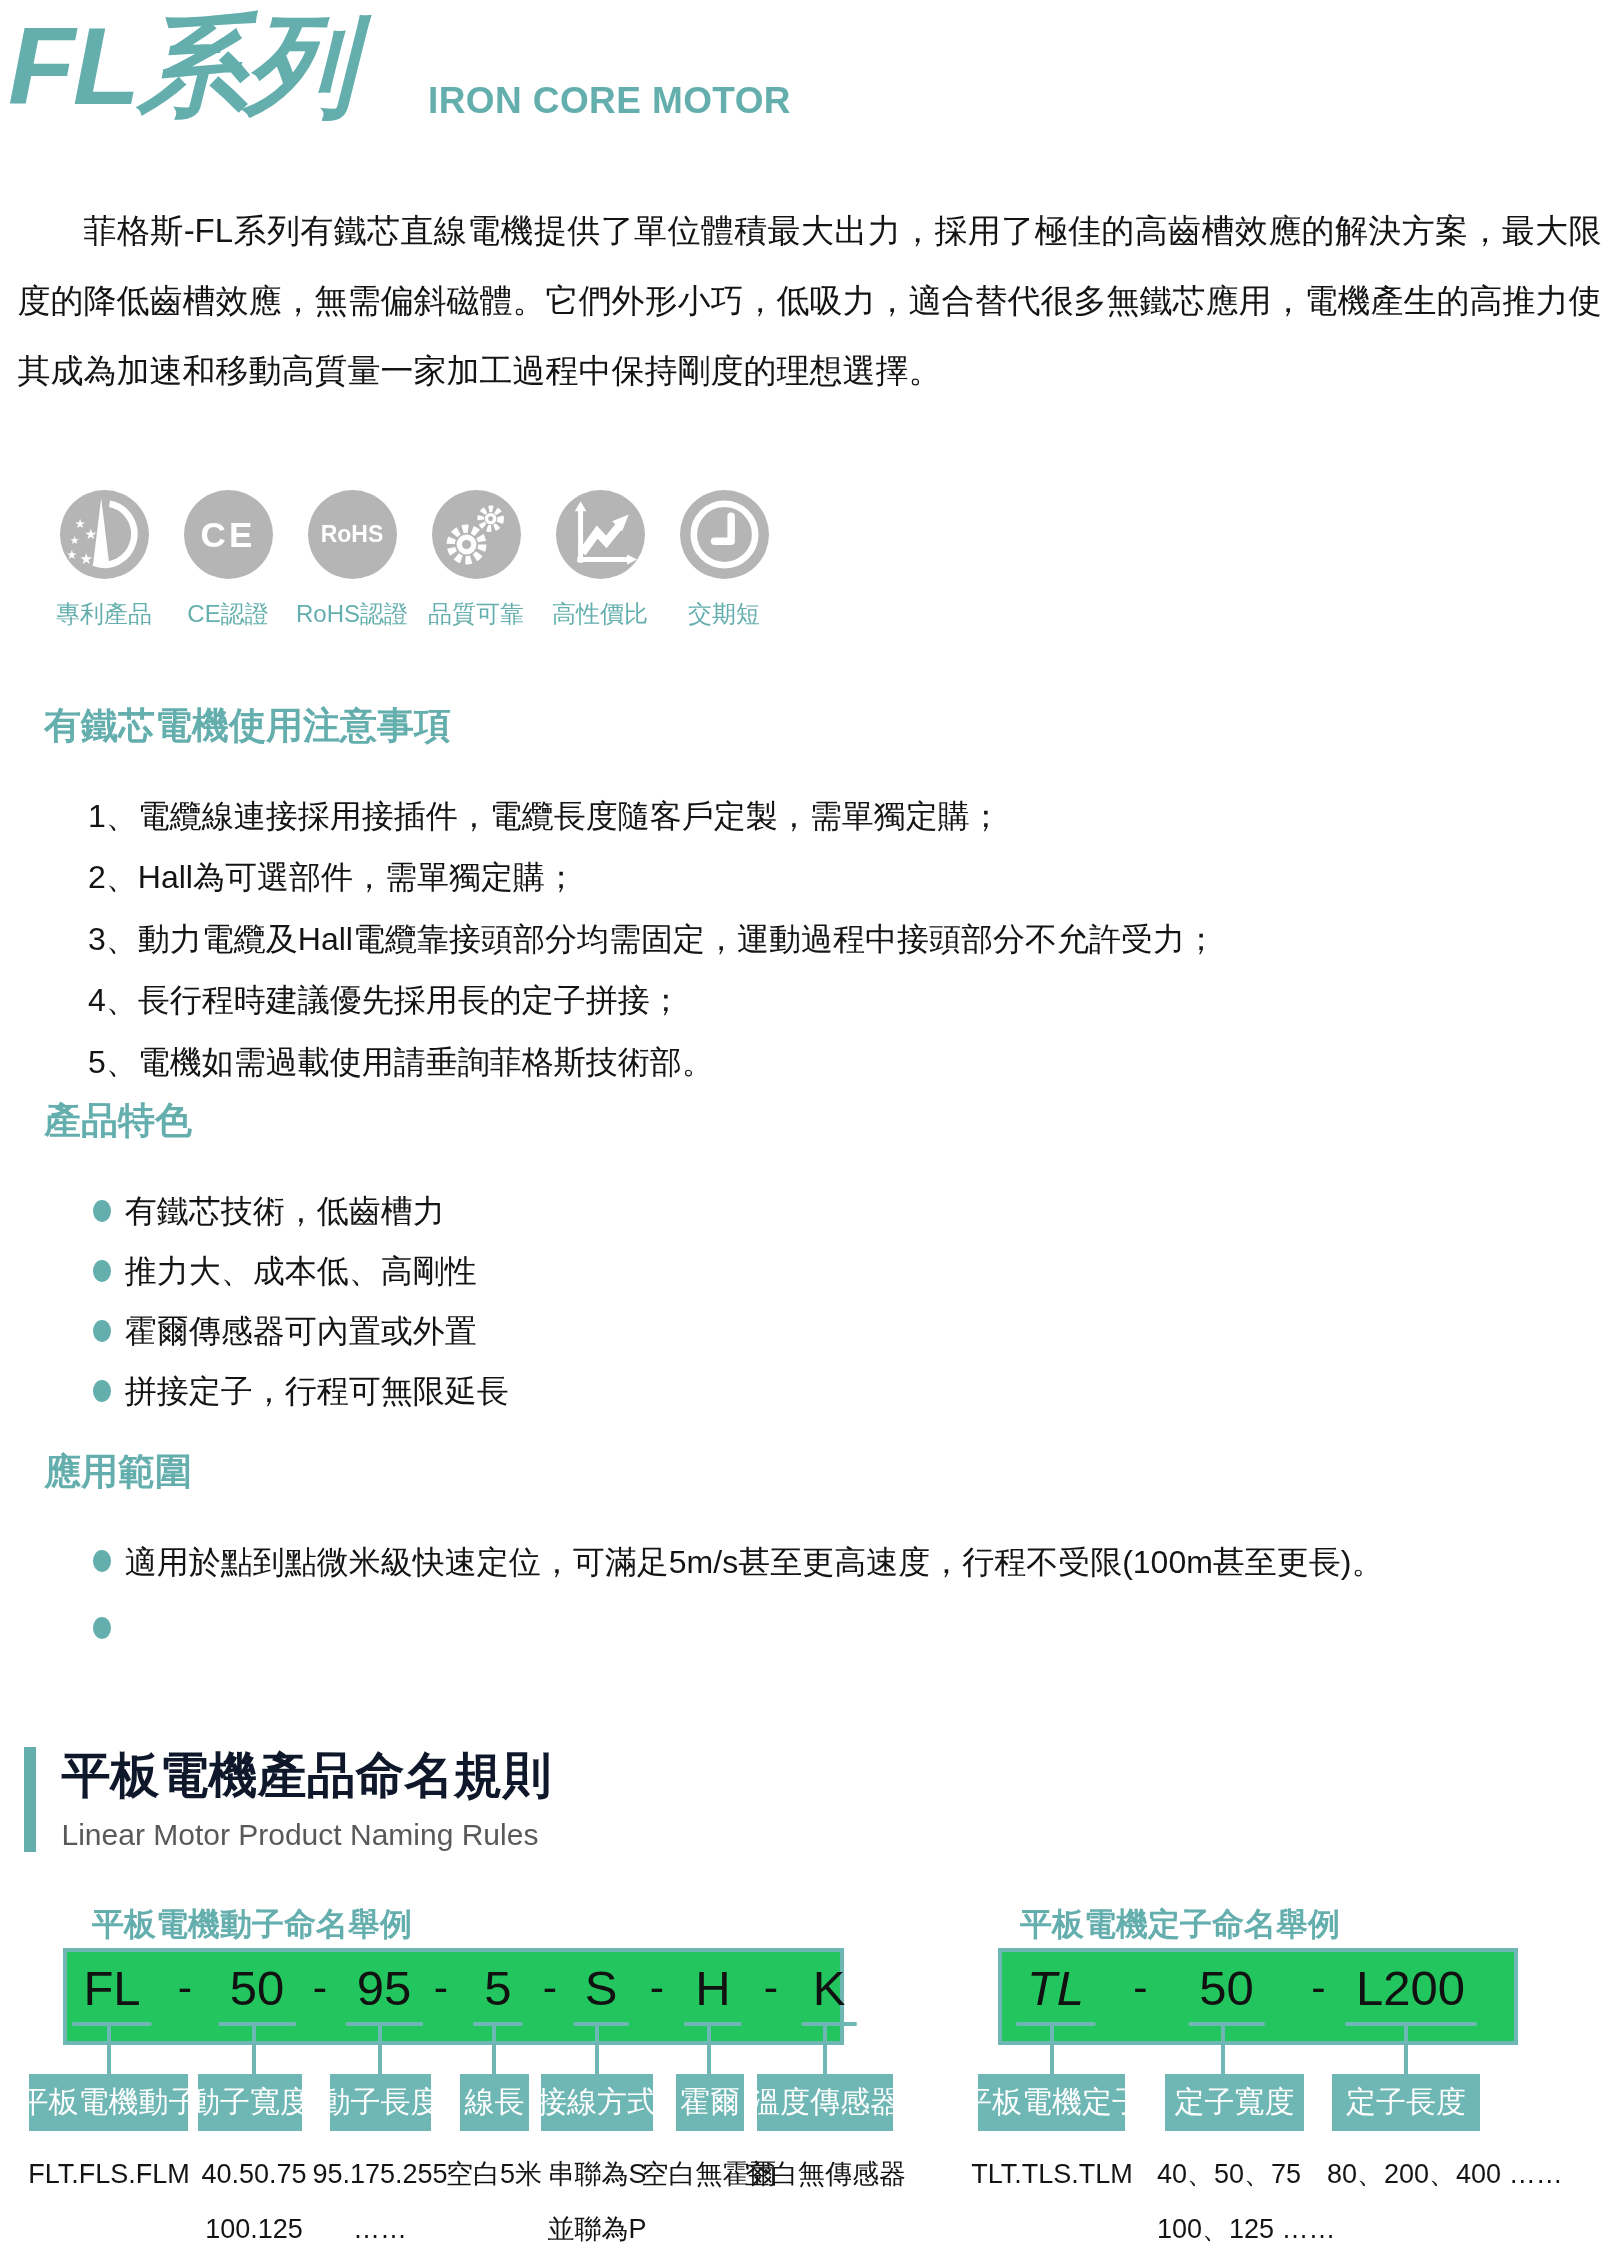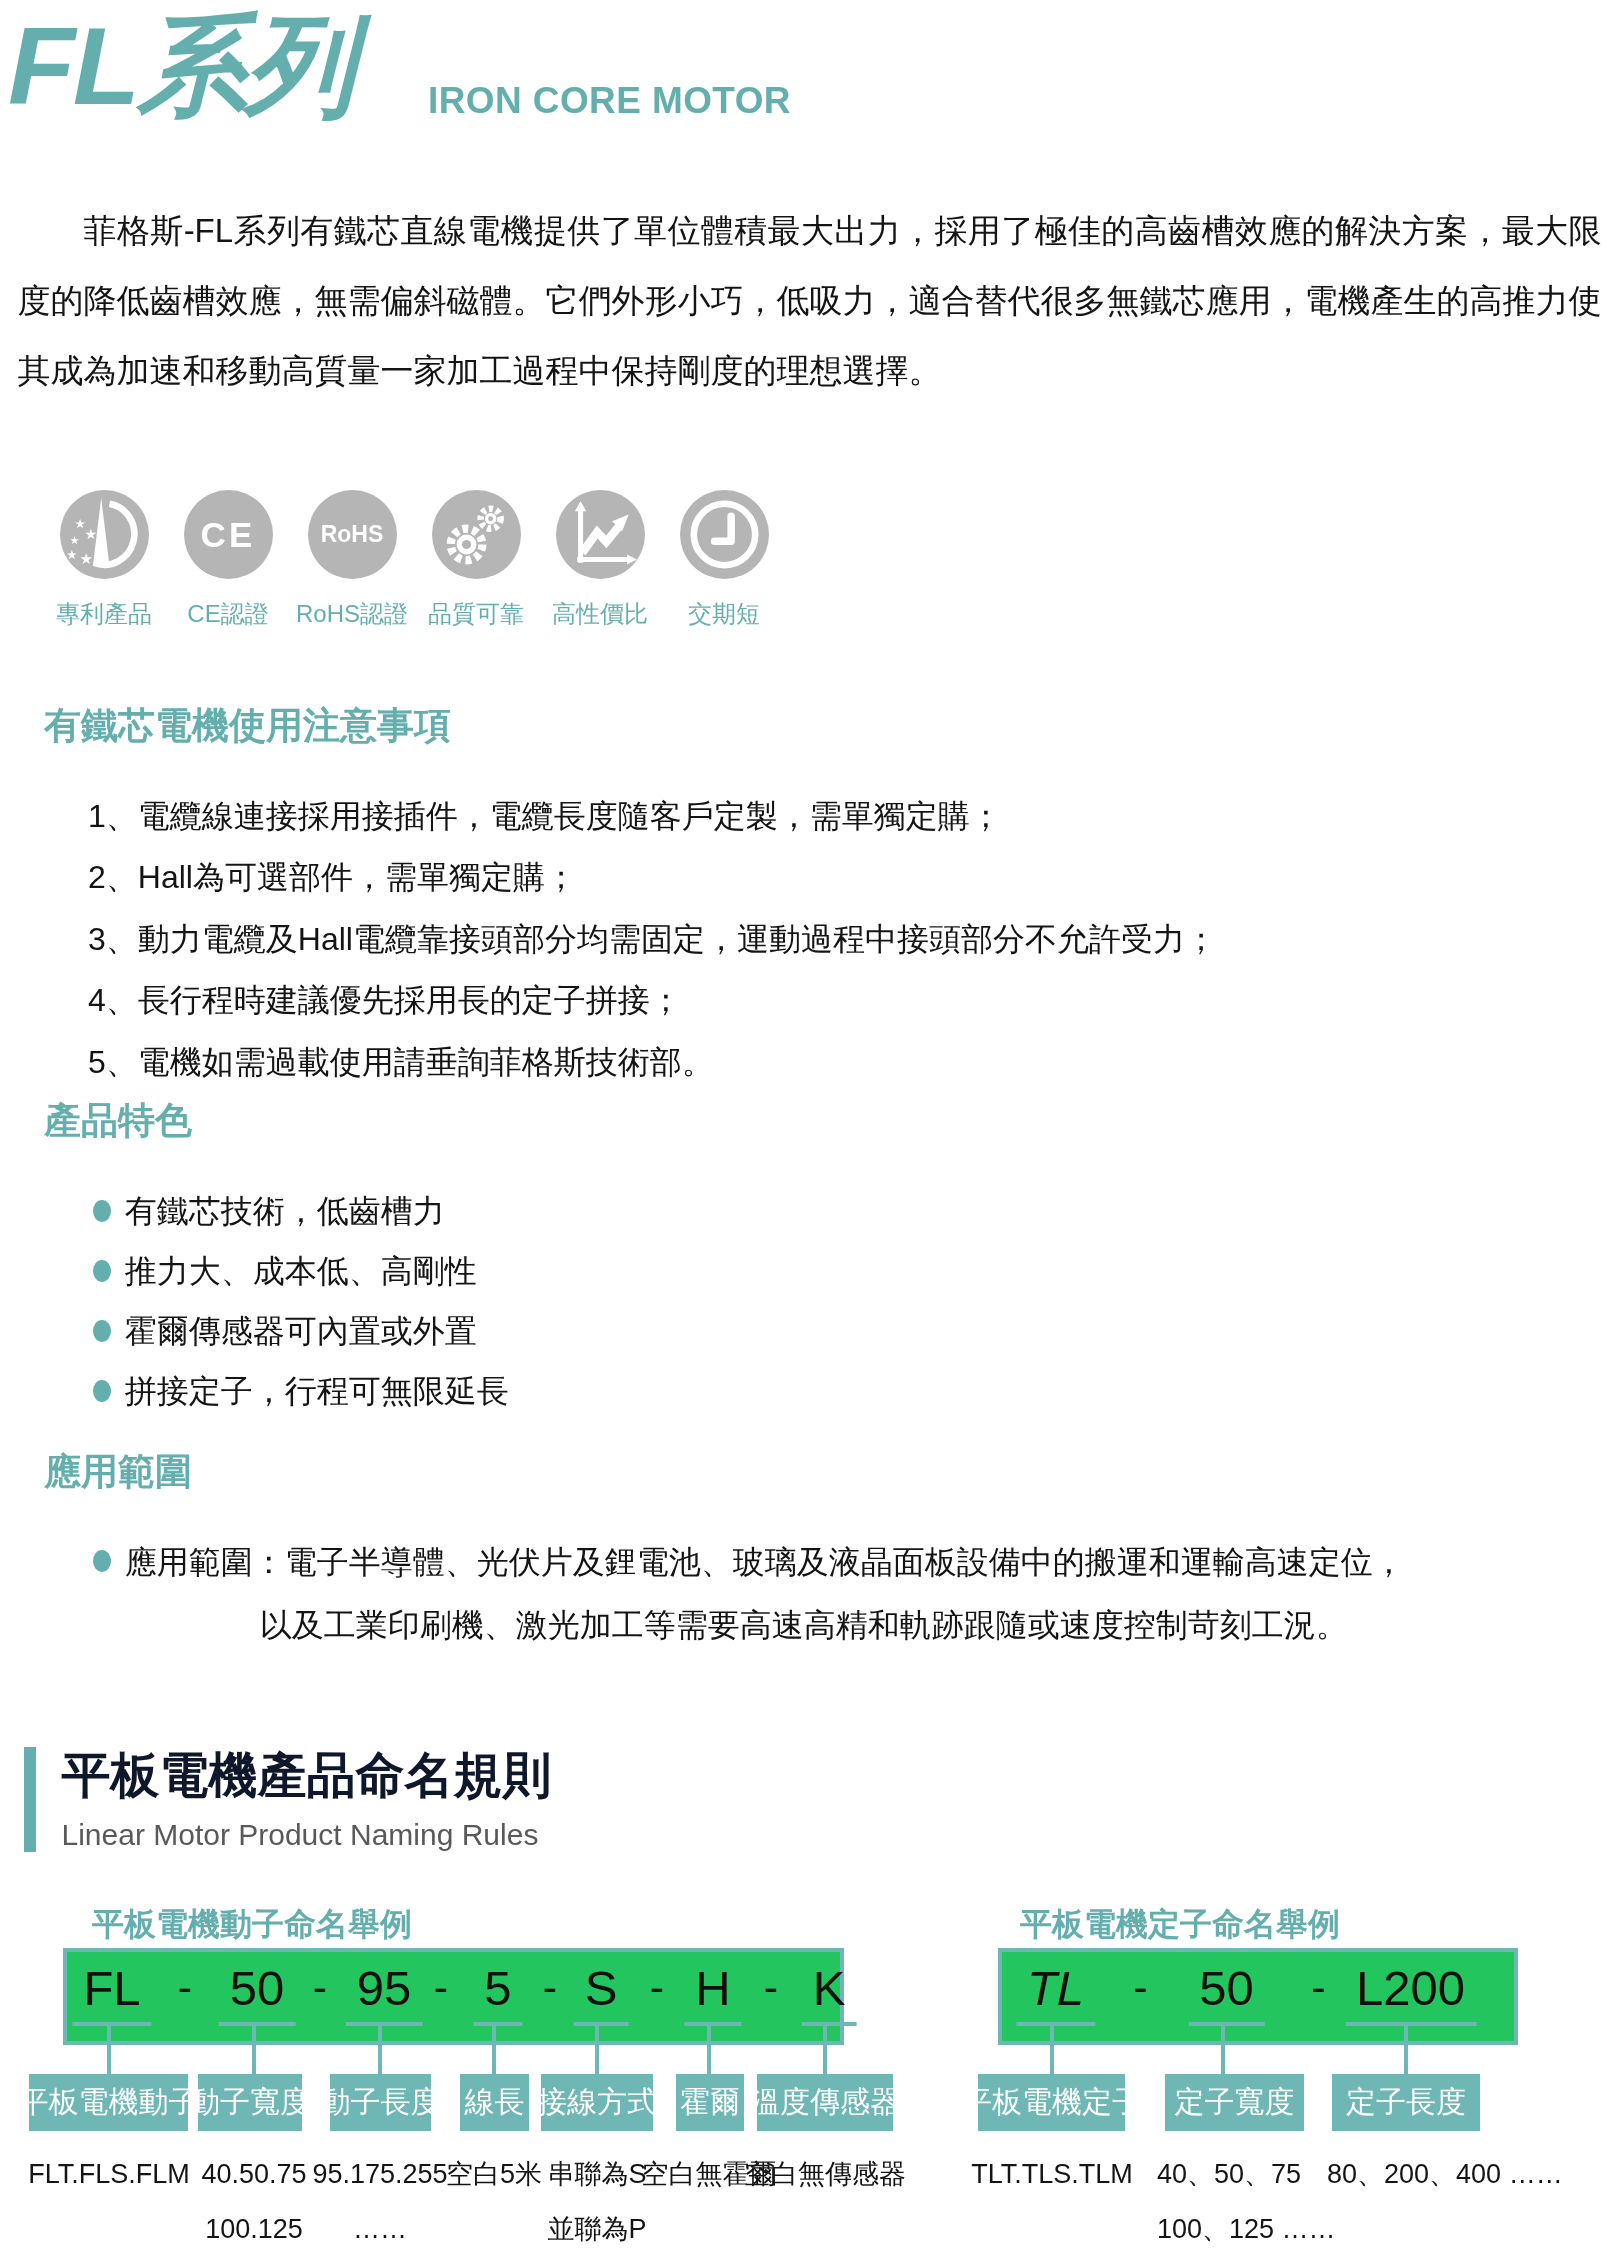"適用於點到點微米級快速定位，可滿足5m/s甚至更高速度，行程不受限(100m甚至" div.app-item { html: none -> <div> <span></span> <span>適用於點到點微米級快速定位，可滿足5m/s甚至更高速度，行程不受限(100m甚至更長)。</span> </div> }
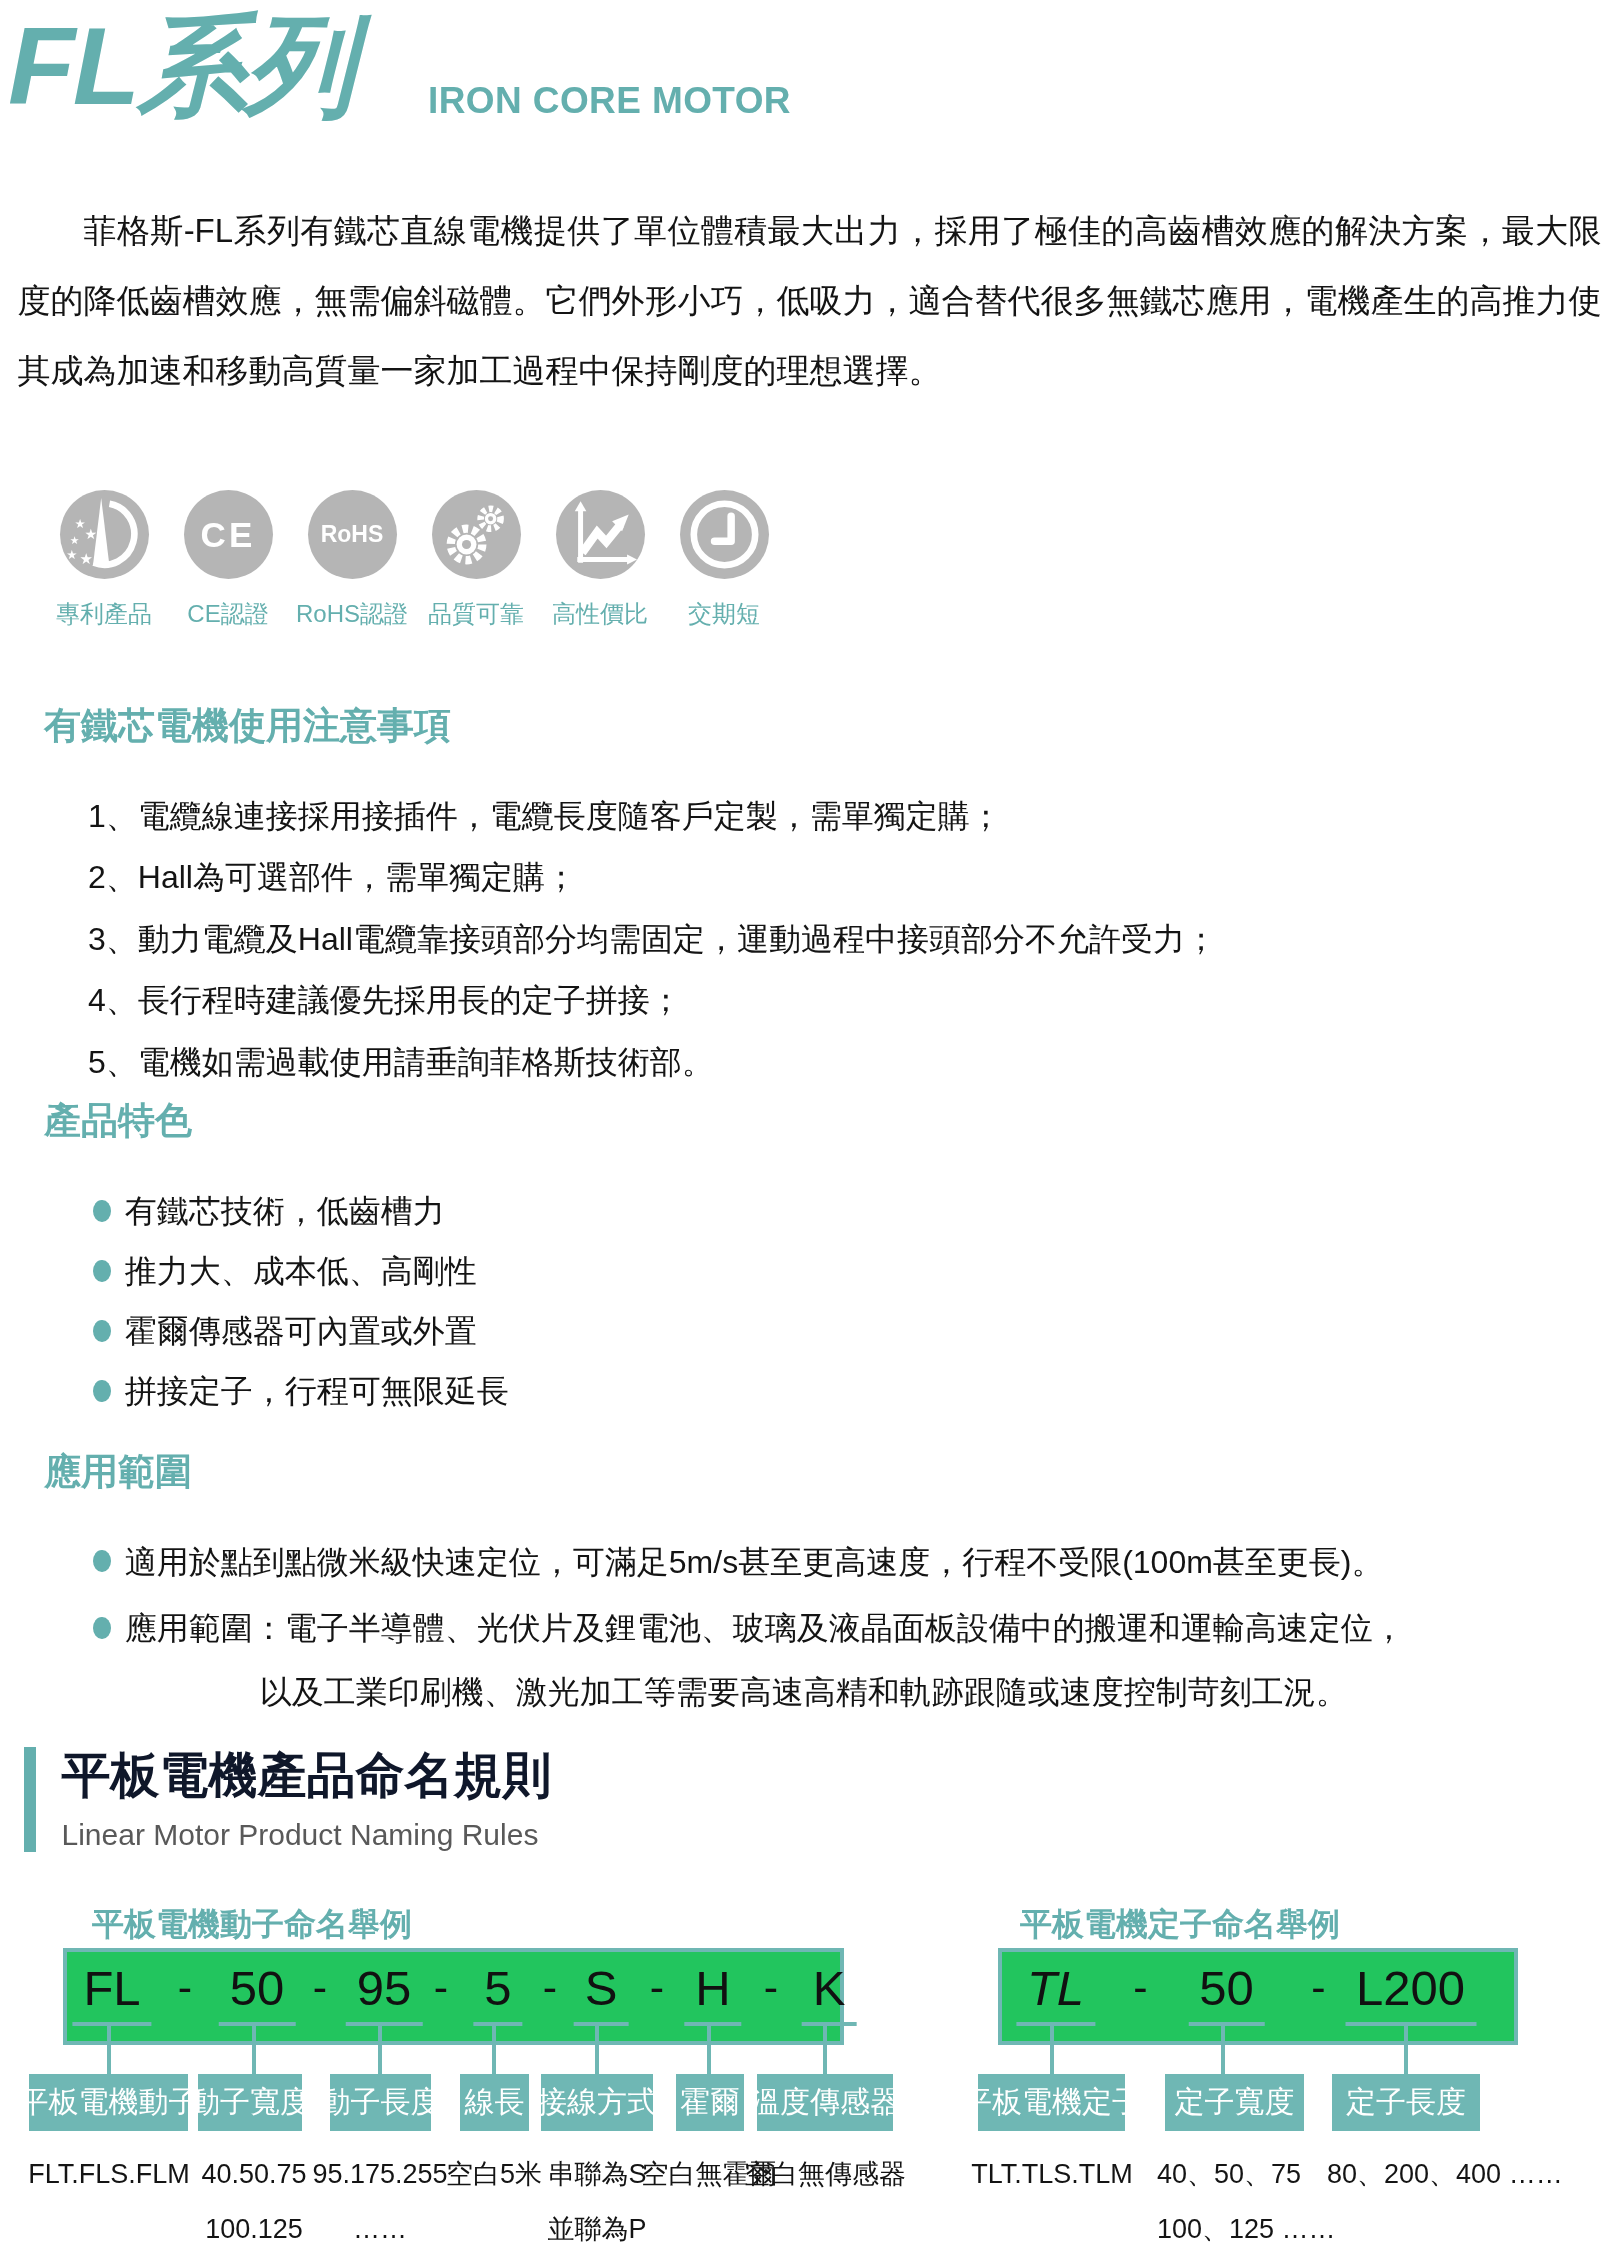"應用範圍：電子半導體、光伏片及鋰電池、玻璃及液晶面板設備中的搬運和運輸高速定位，" span { html: <span> <span>應用範圍：電子半導體、光伏片及鋰電池、玻璃及液晶面板設備中的搬運和運輸高速定位，</span> <span>以及工業印刷機、激光加工等需要高速高精和軌跡跟隨或速度控制苛刻工況。</span> </span> -> none }
